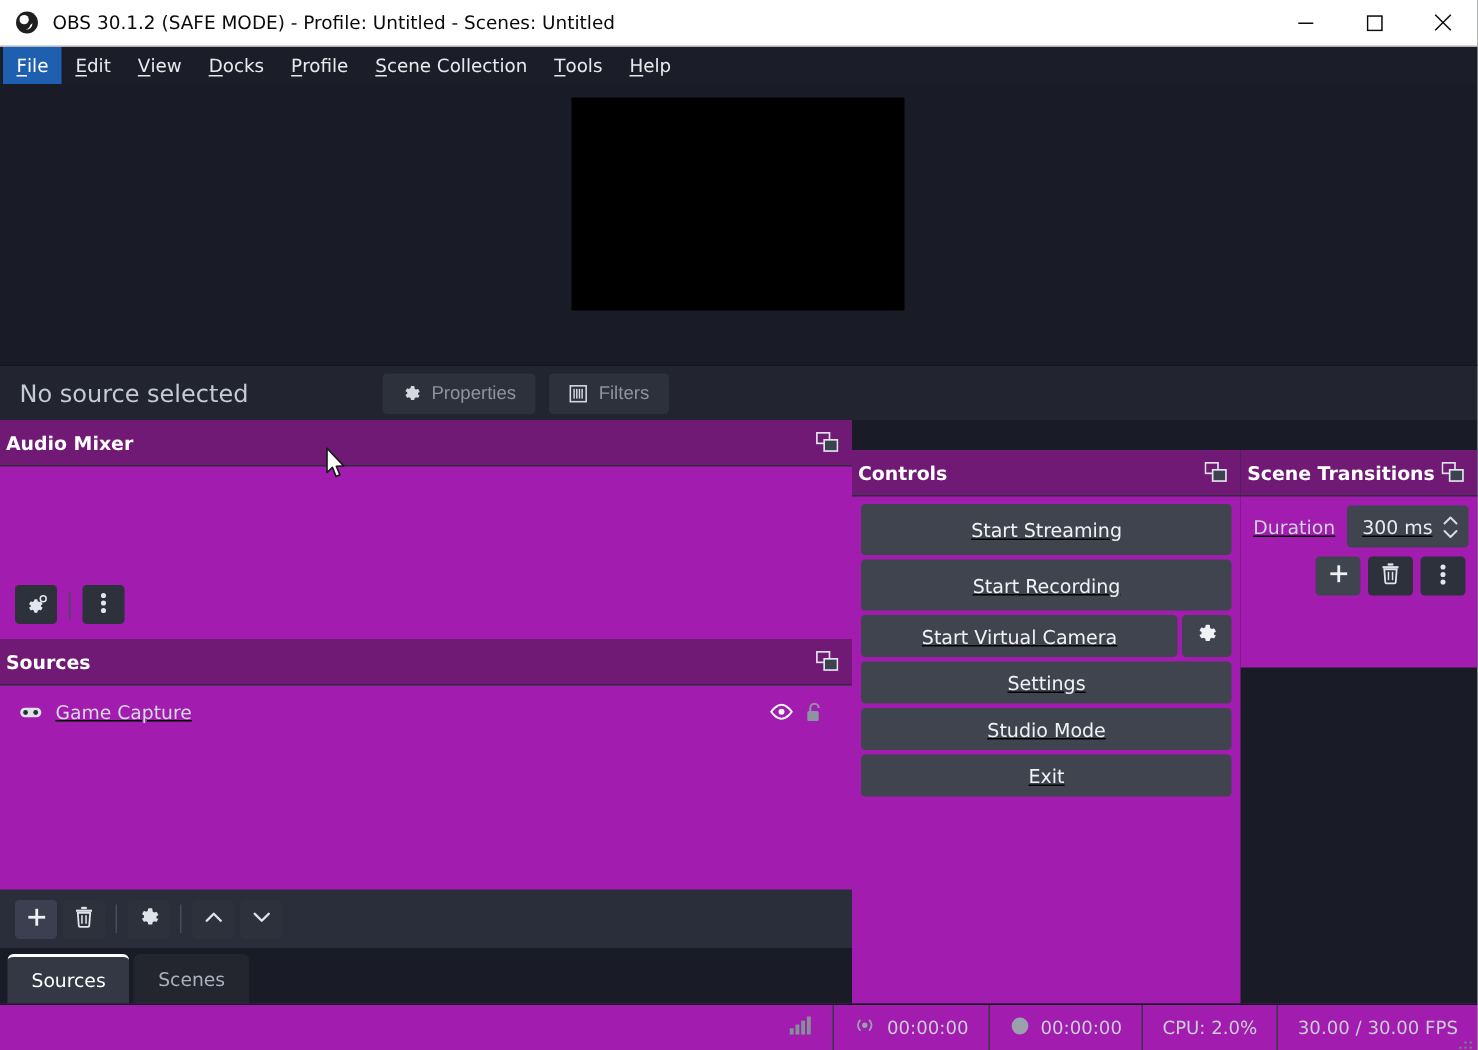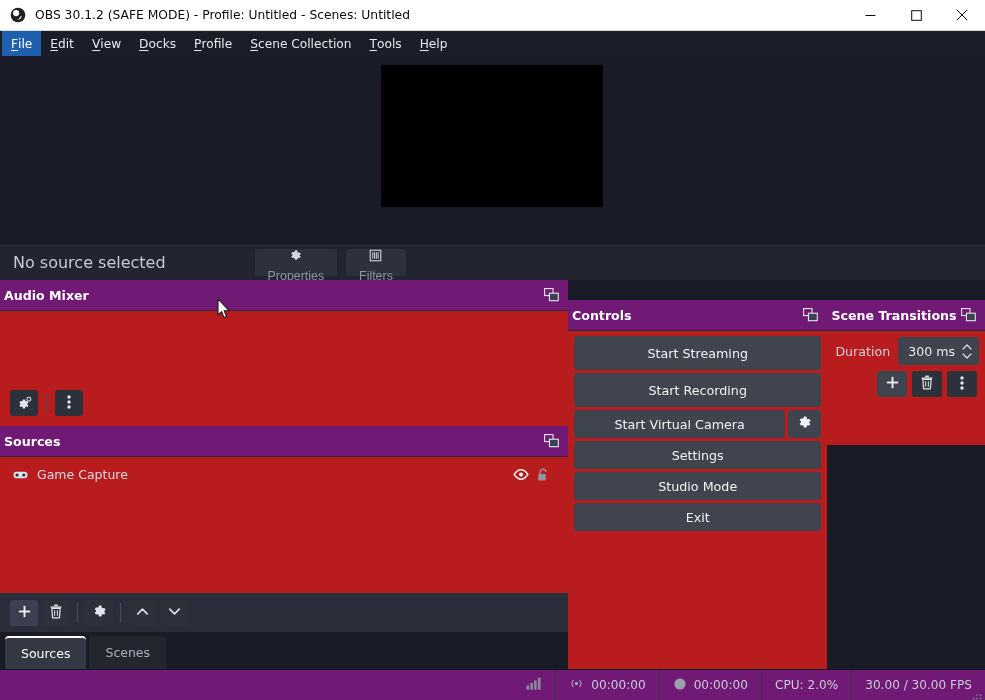"Properties" .sbtn { flex-direction: column -> none }
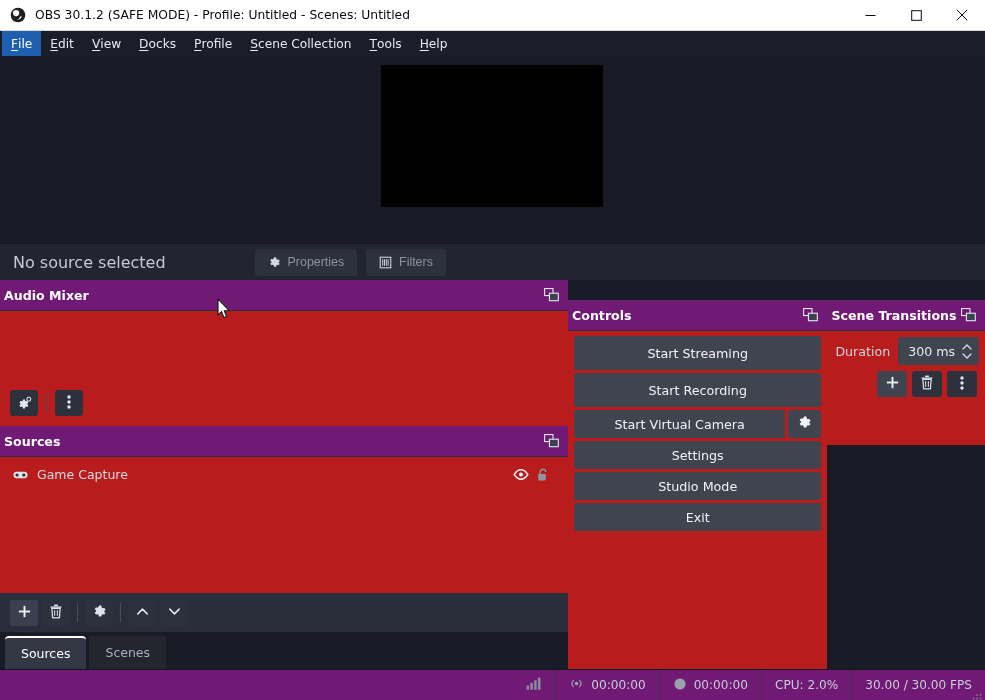"Start Streaming" .panel-body { background: #b91c1c -> #a21caf; text-decoration: none -> underline }
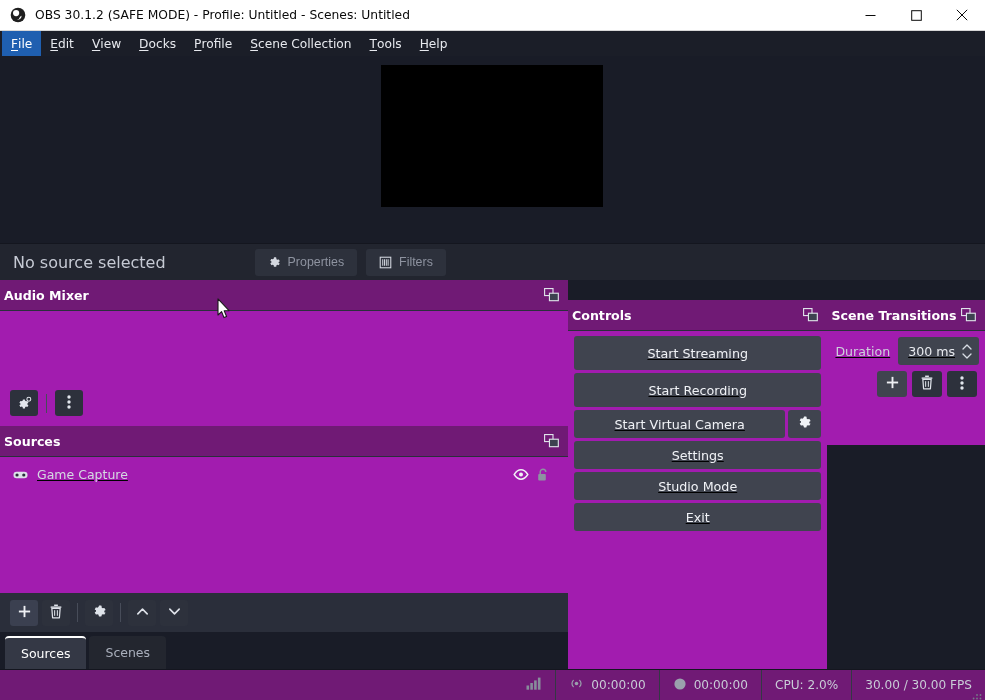"00:00:00" .statusbar { background: #701a75 -> #a21caf }
